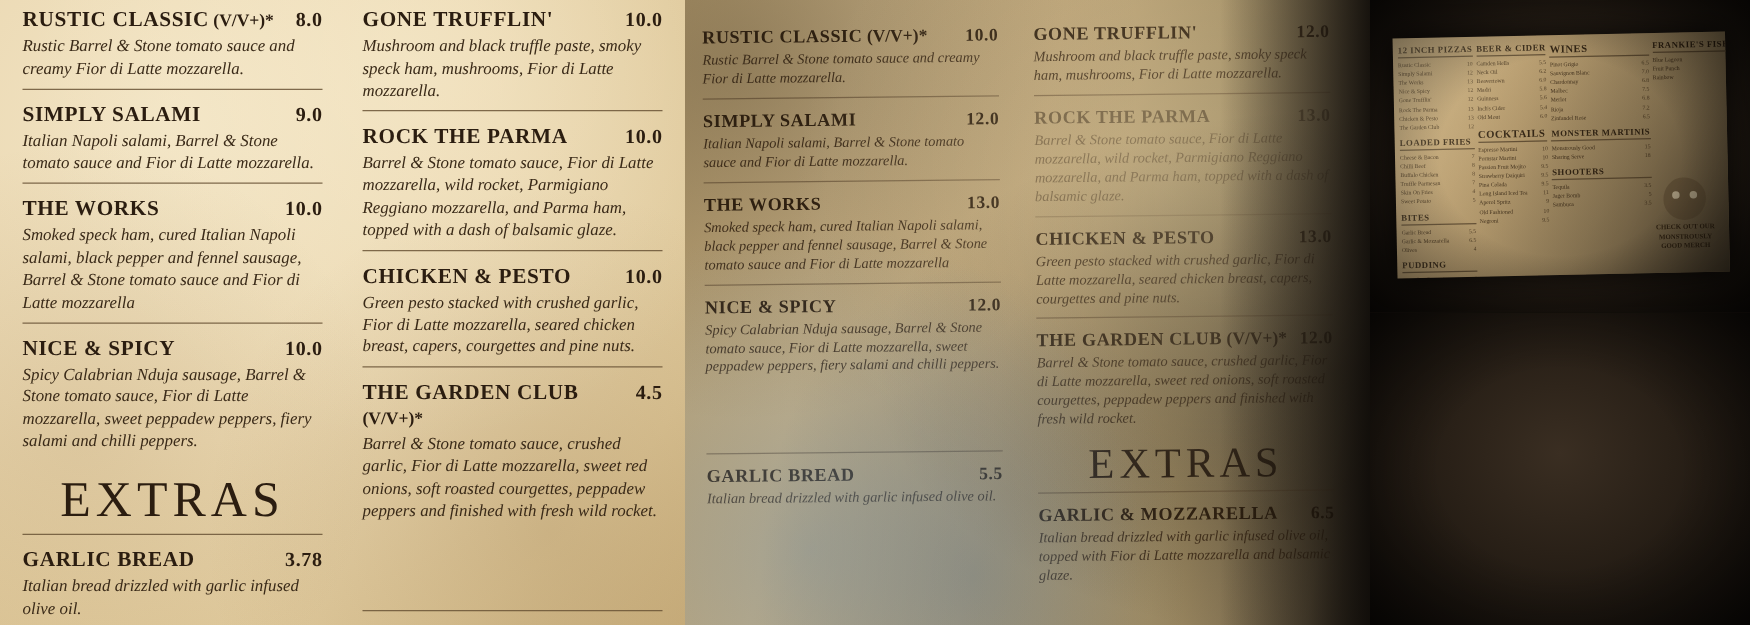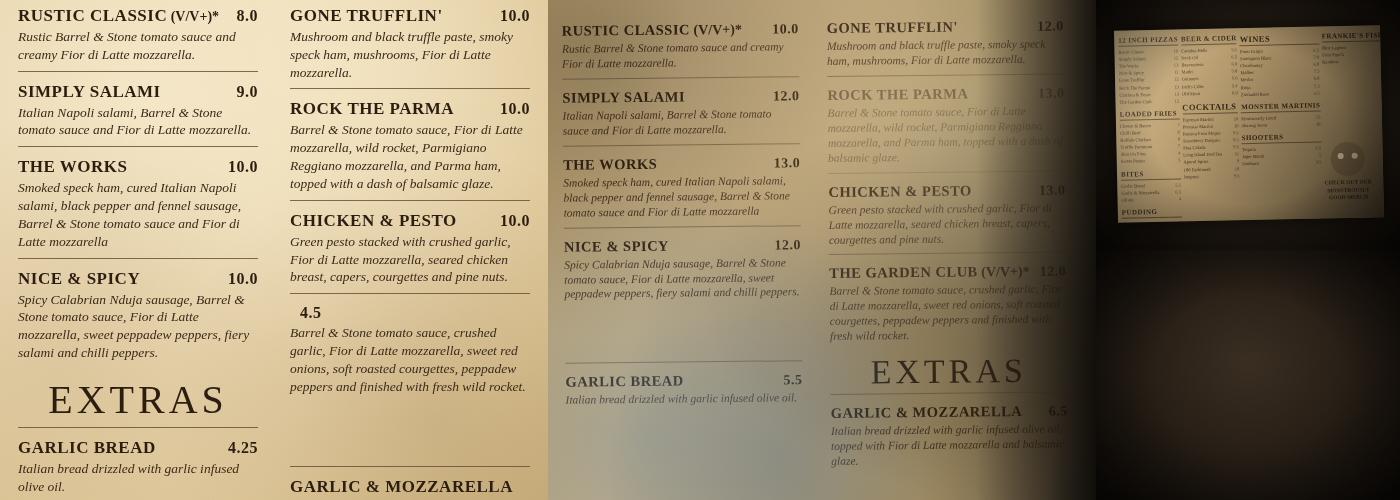"THE GARDEN CLUB (V/V+)*" span.item-name { html: none -> <span><span>THE GARDEN CLUB</span><span> (v/v+)*</span></span> }
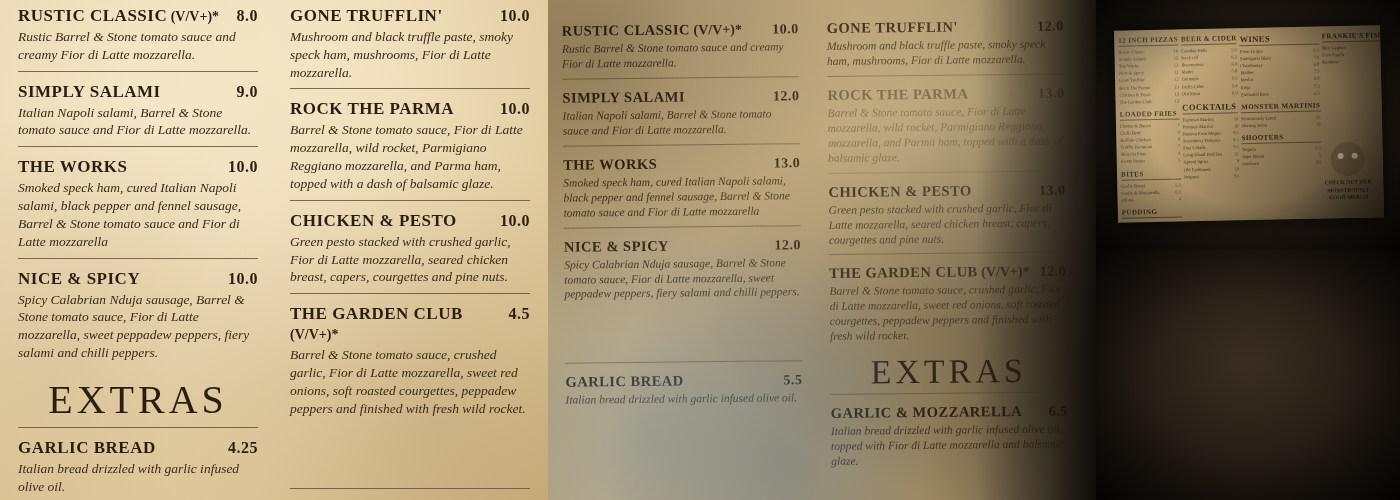"4.25" span.item-price { text: 4.25 -> 3.78 }
